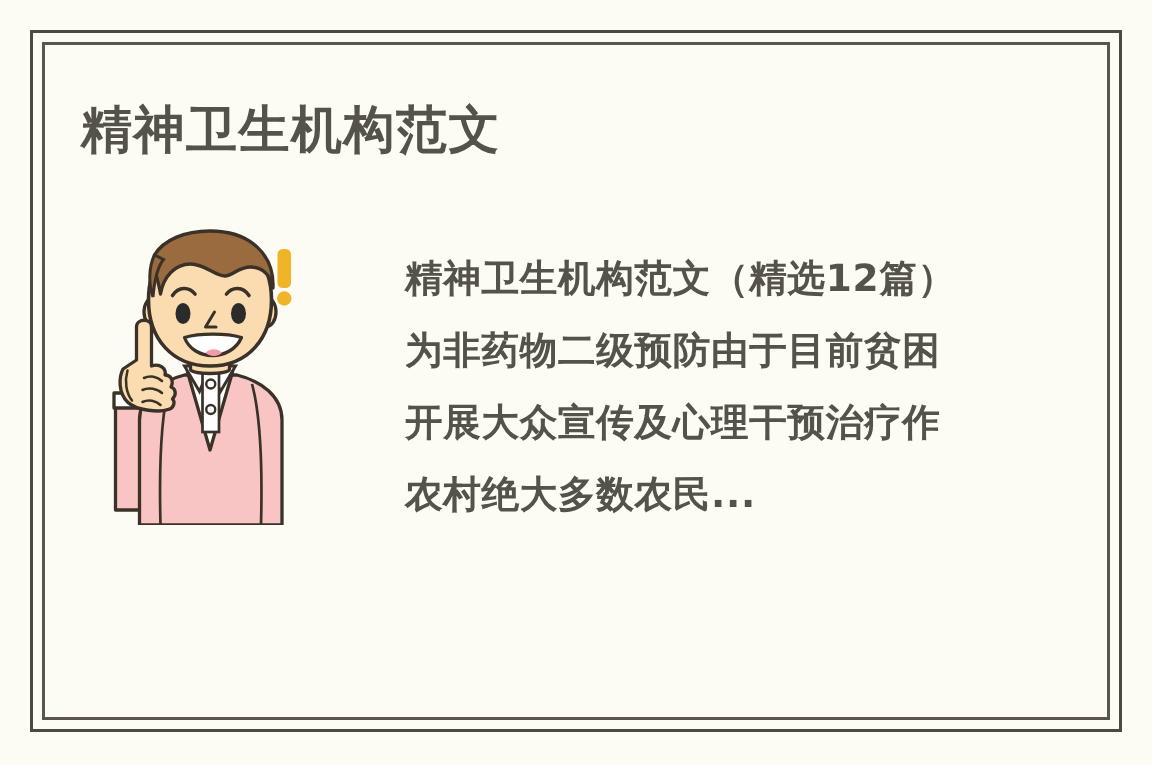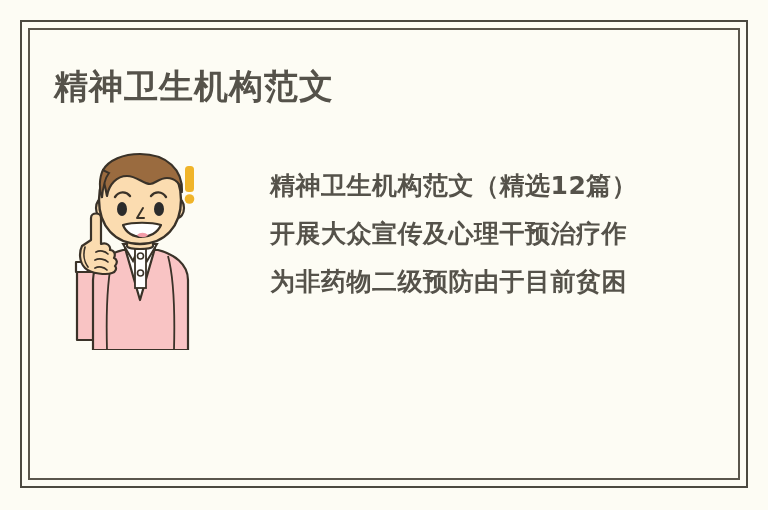"开展大众宣传及心理干预治疗作" div.line { order: before "为非药物二级预防由于目前贫困" -> after "为非药物二级预防由于目前贫困" }
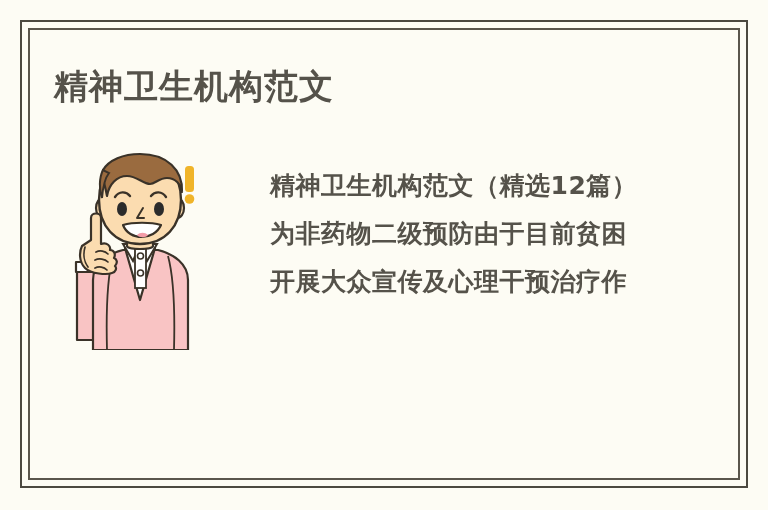"农村绝大多数农民..." div.line { html: none -> <div>农村绝大多数农民...</div> }
